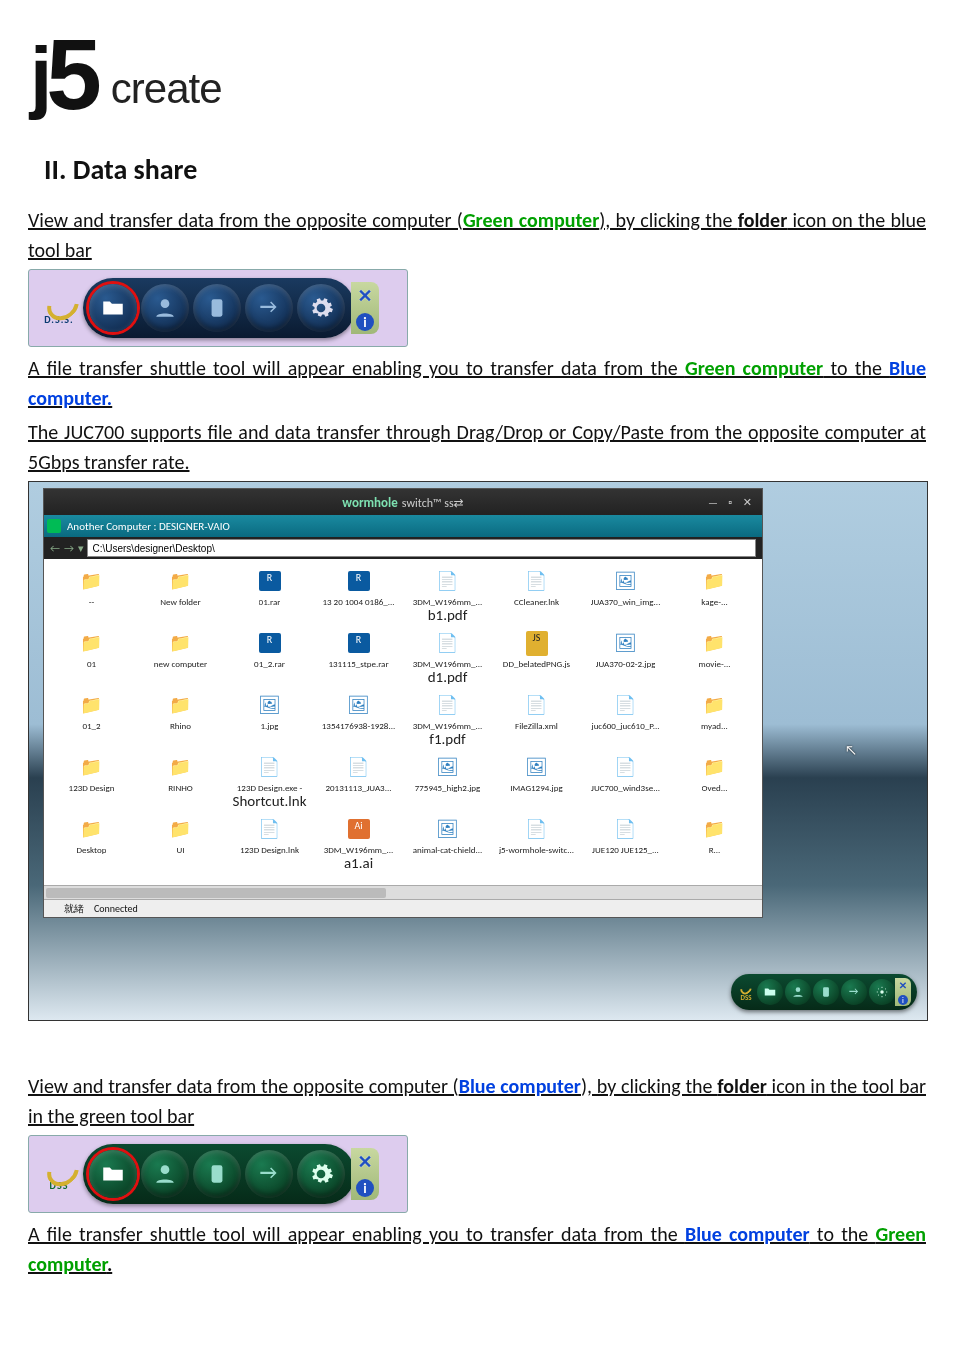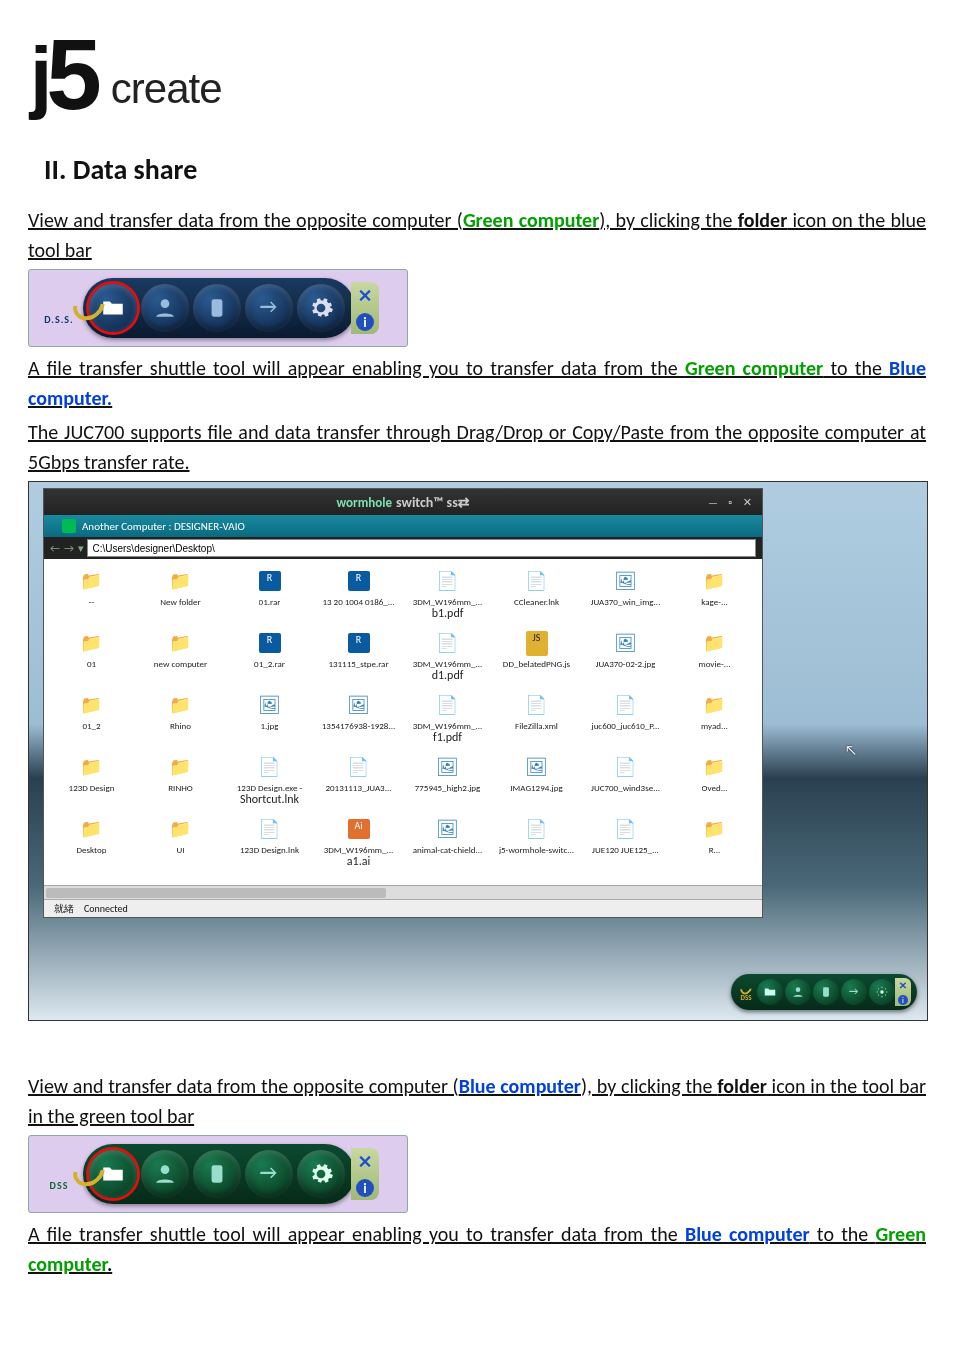"D.S.S." .dss-logo { text-align: right -> none }
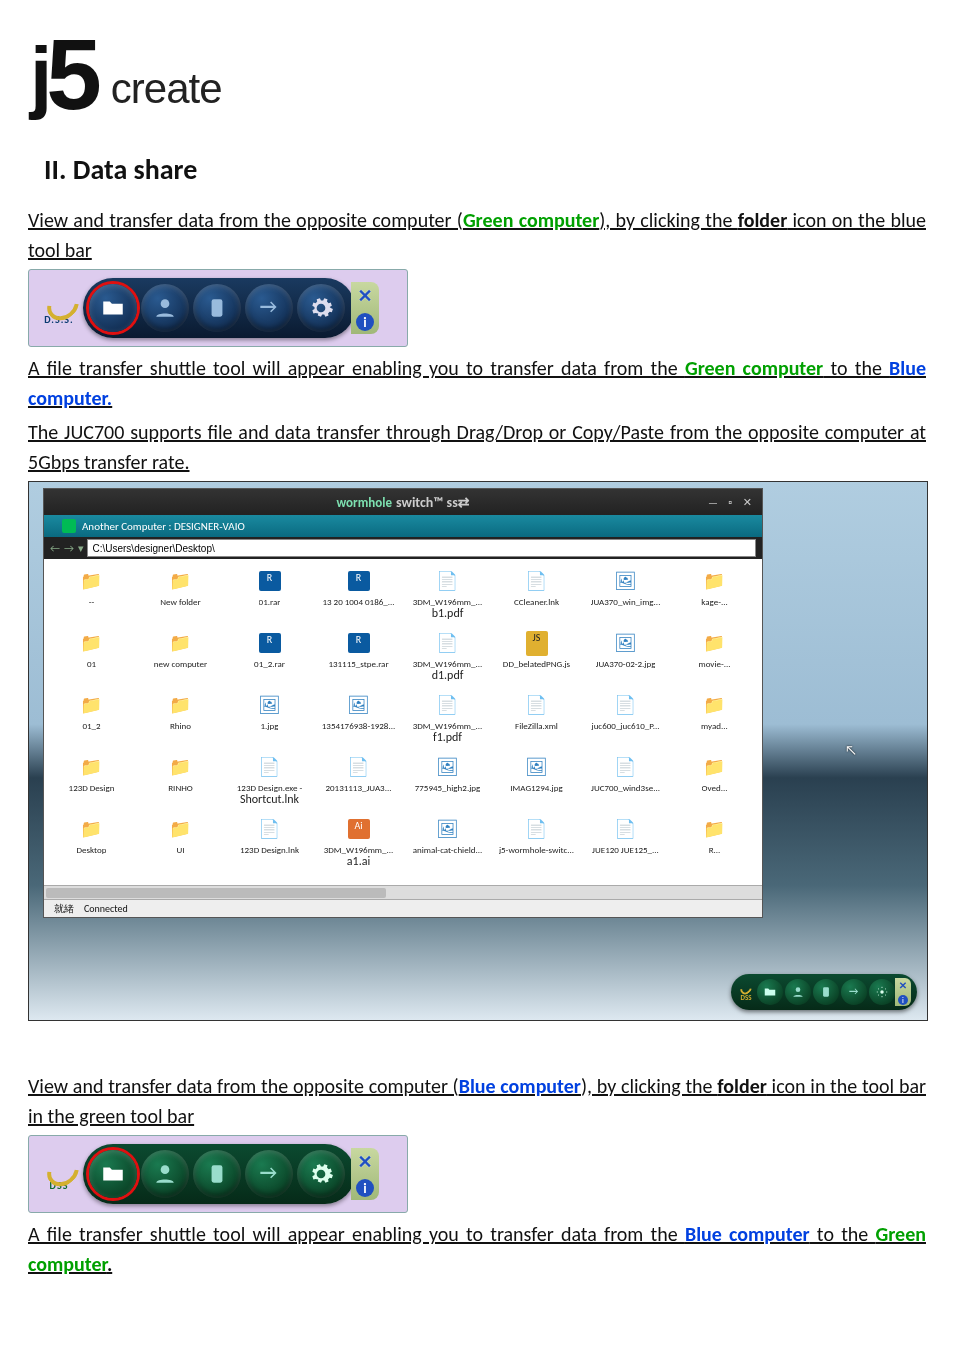"switch™ ss⇄" .sc-titlebar .title .sub { font-size: 14px -> 12px; font-weight: 700 -> 400 }
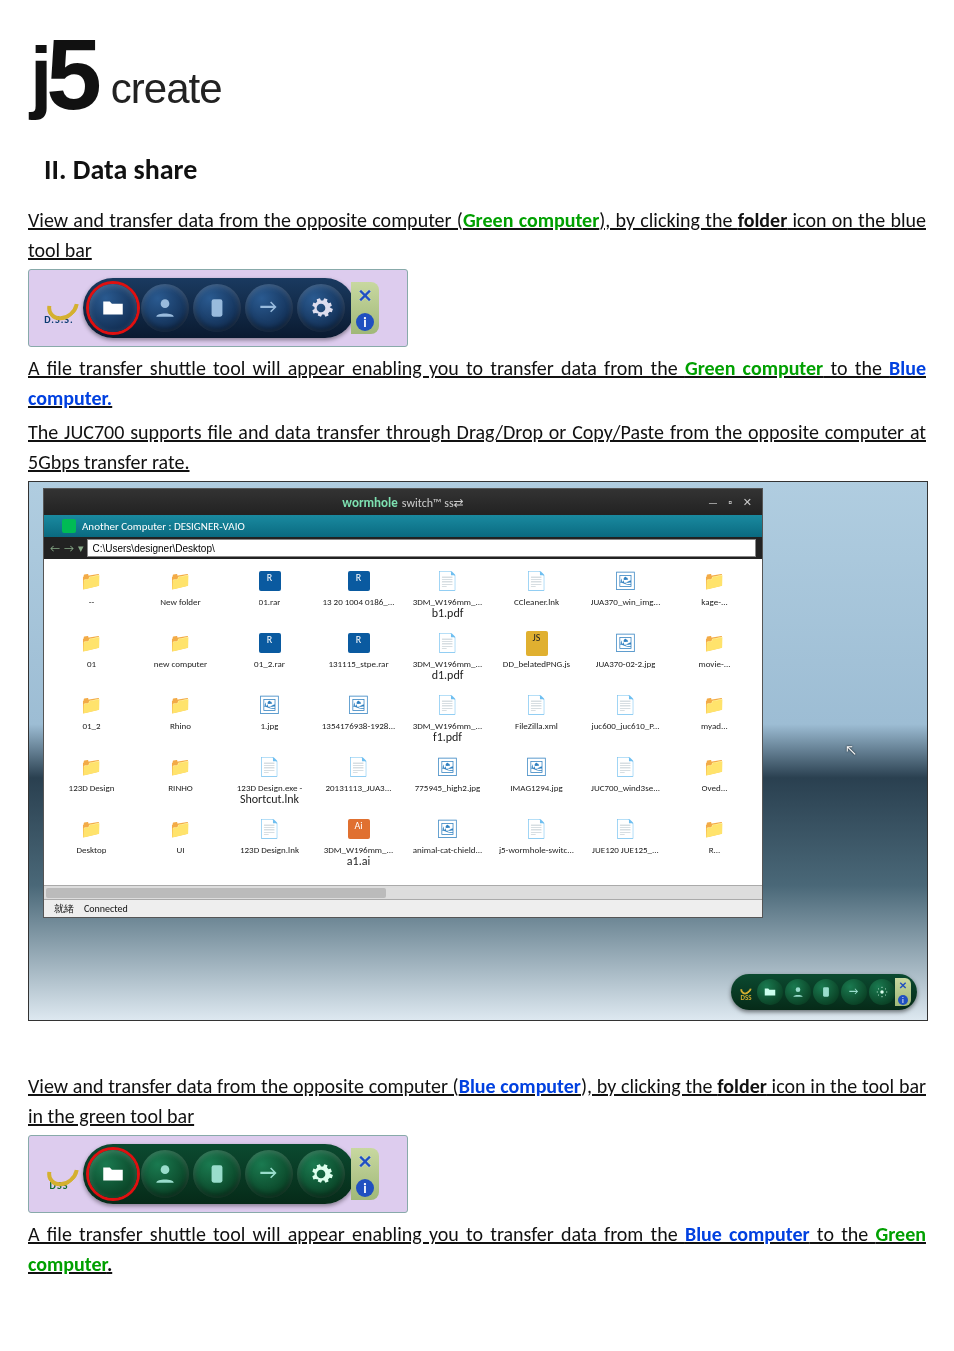"Another Computer : DESIGNER-VAIO" .sc-subbar { padding-left: 18px -> 3px }
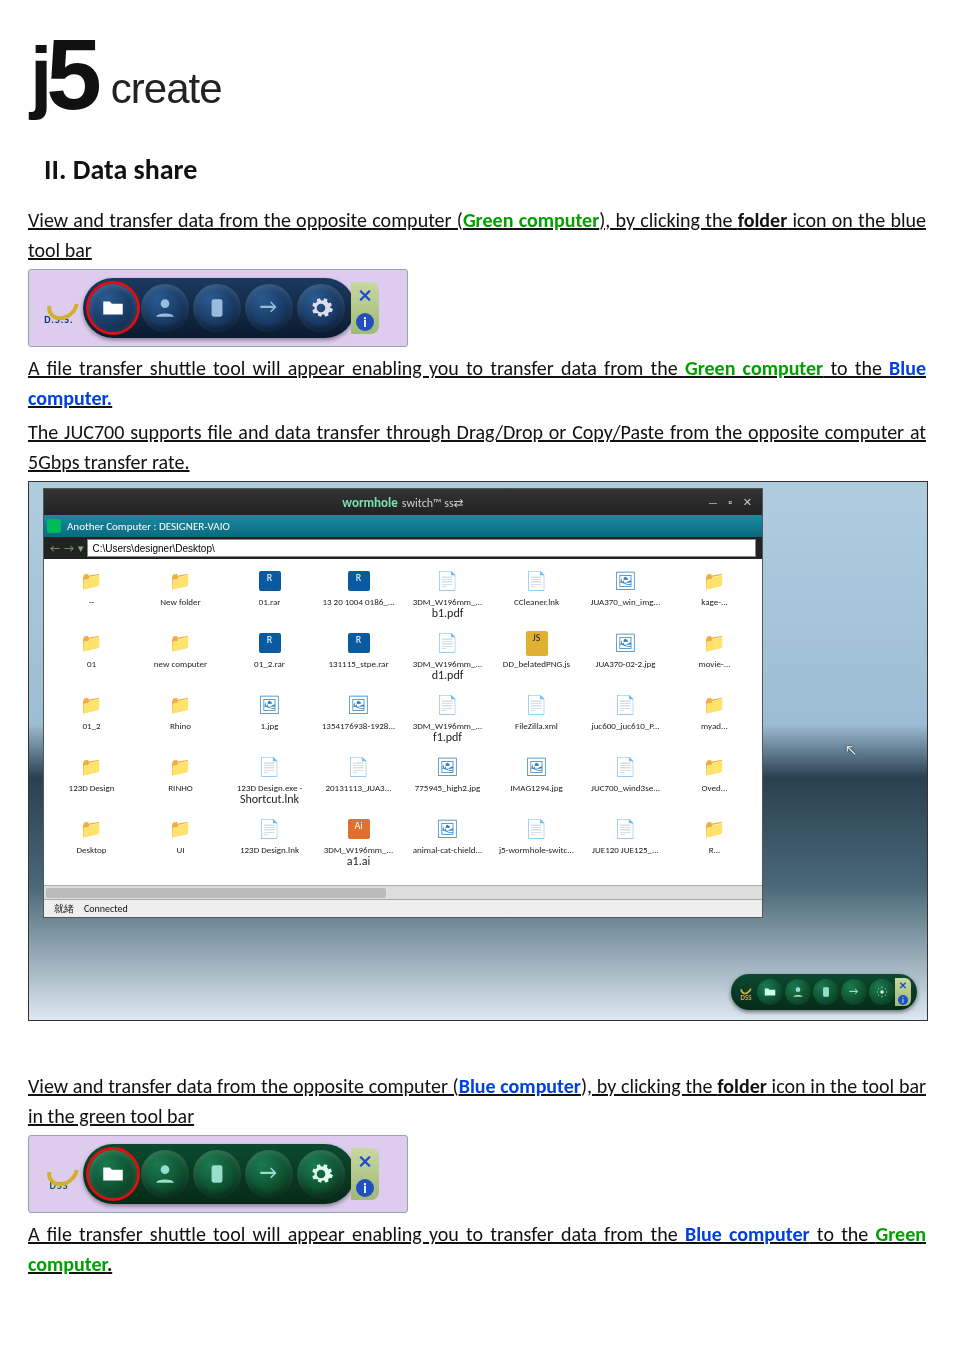"b1.pdf" .file-item .fi-label2 { font-size: 12px -> 15px }
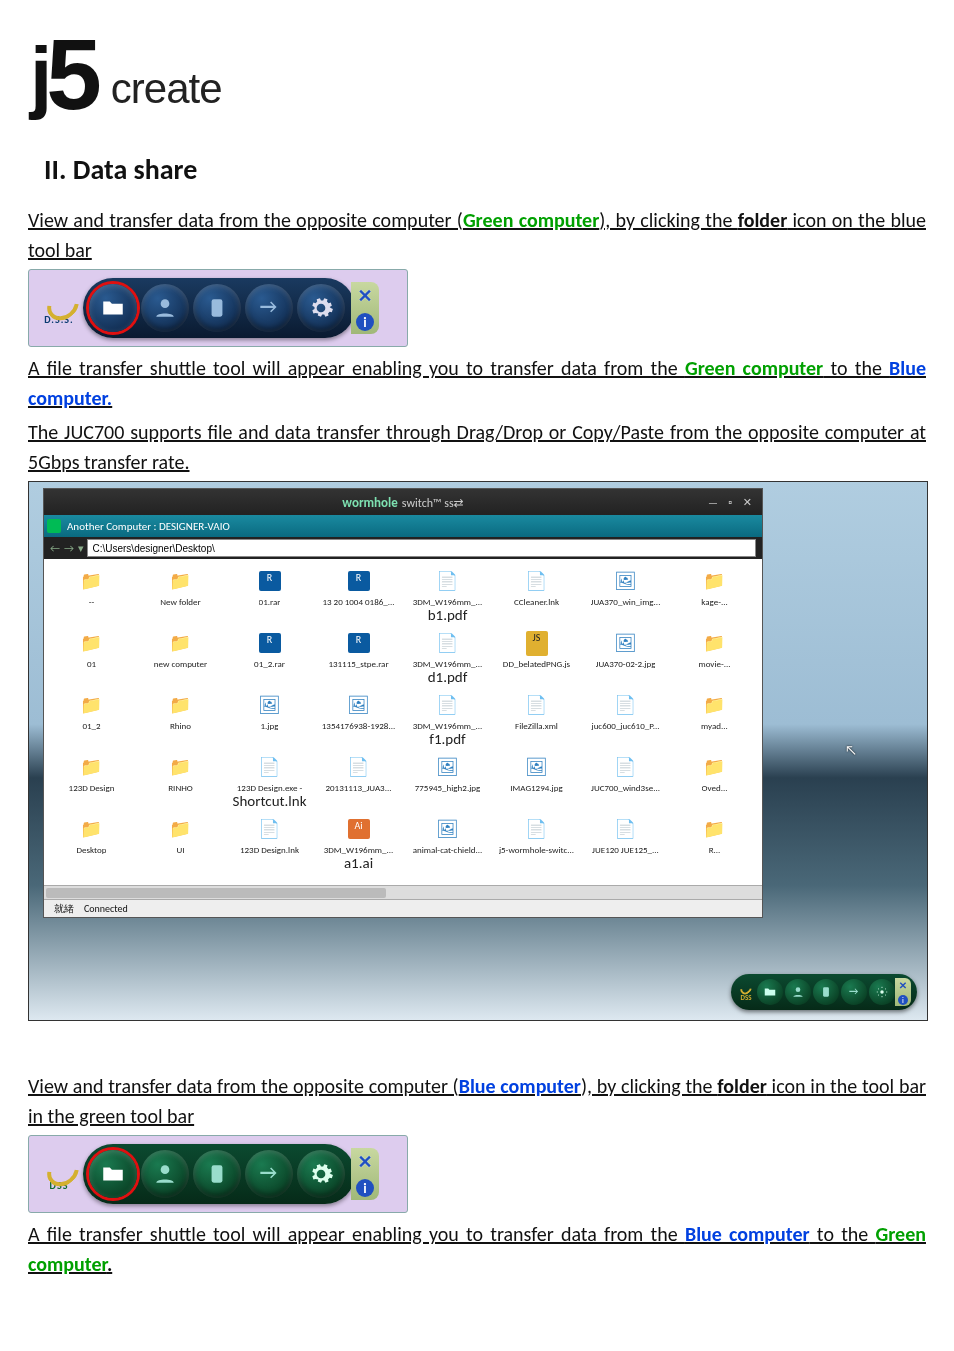"就緒" .sc-status { padding-left: 10px -> 20px }
